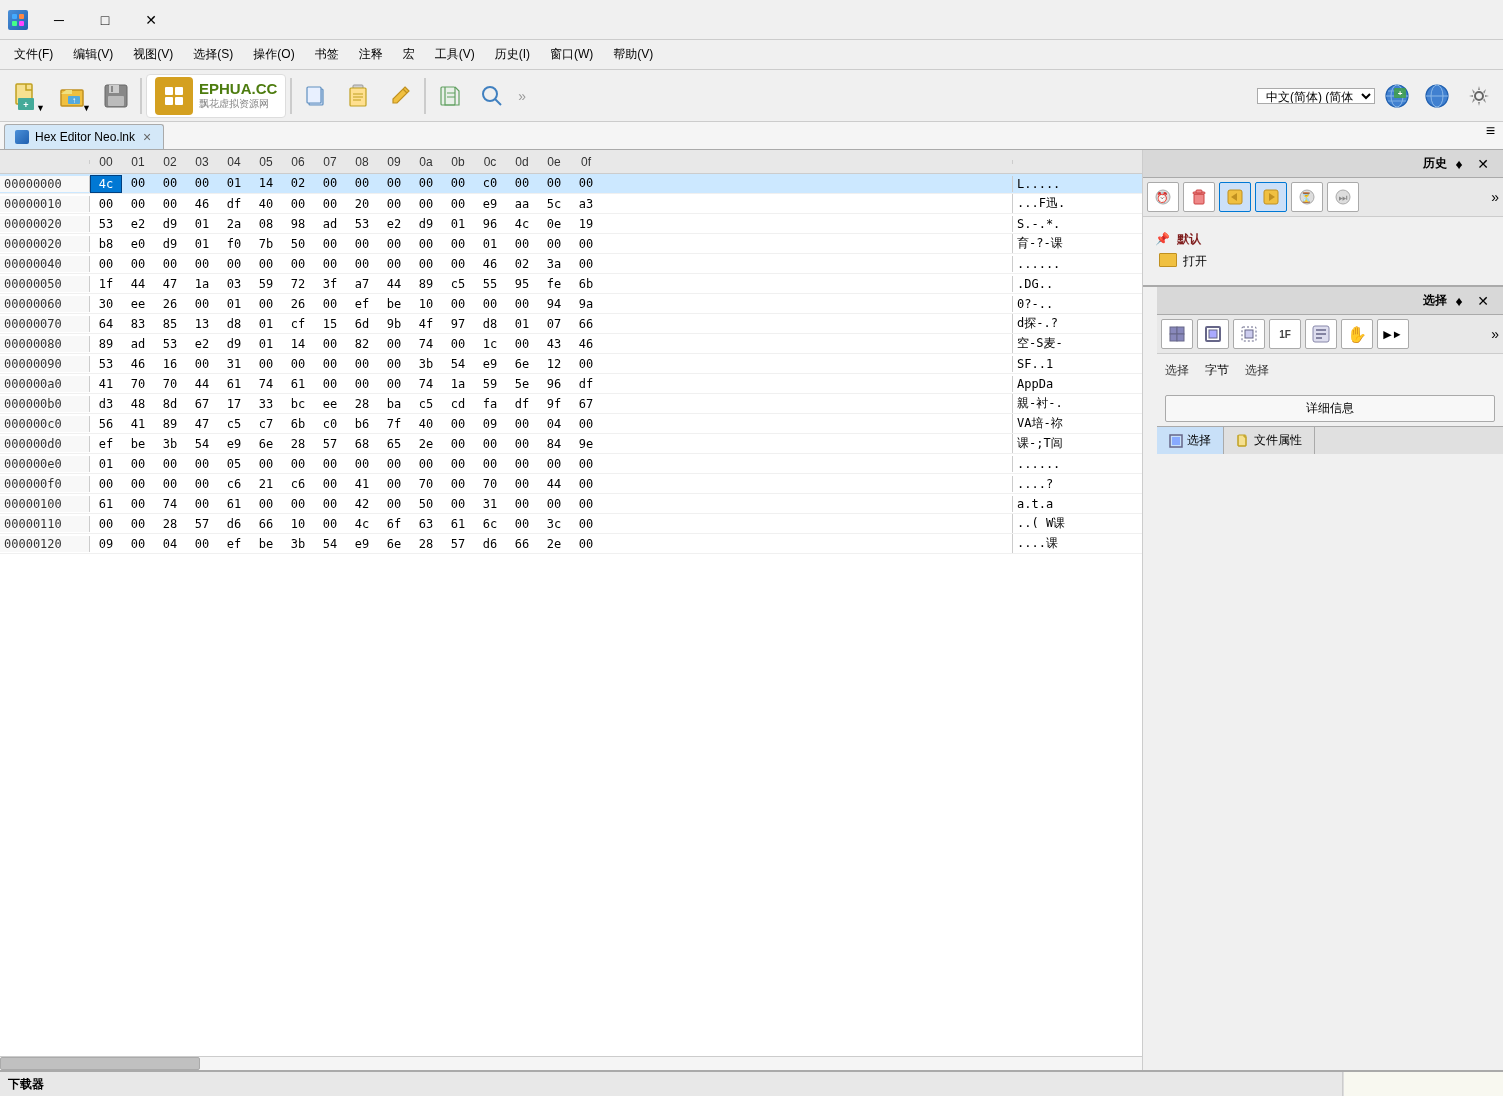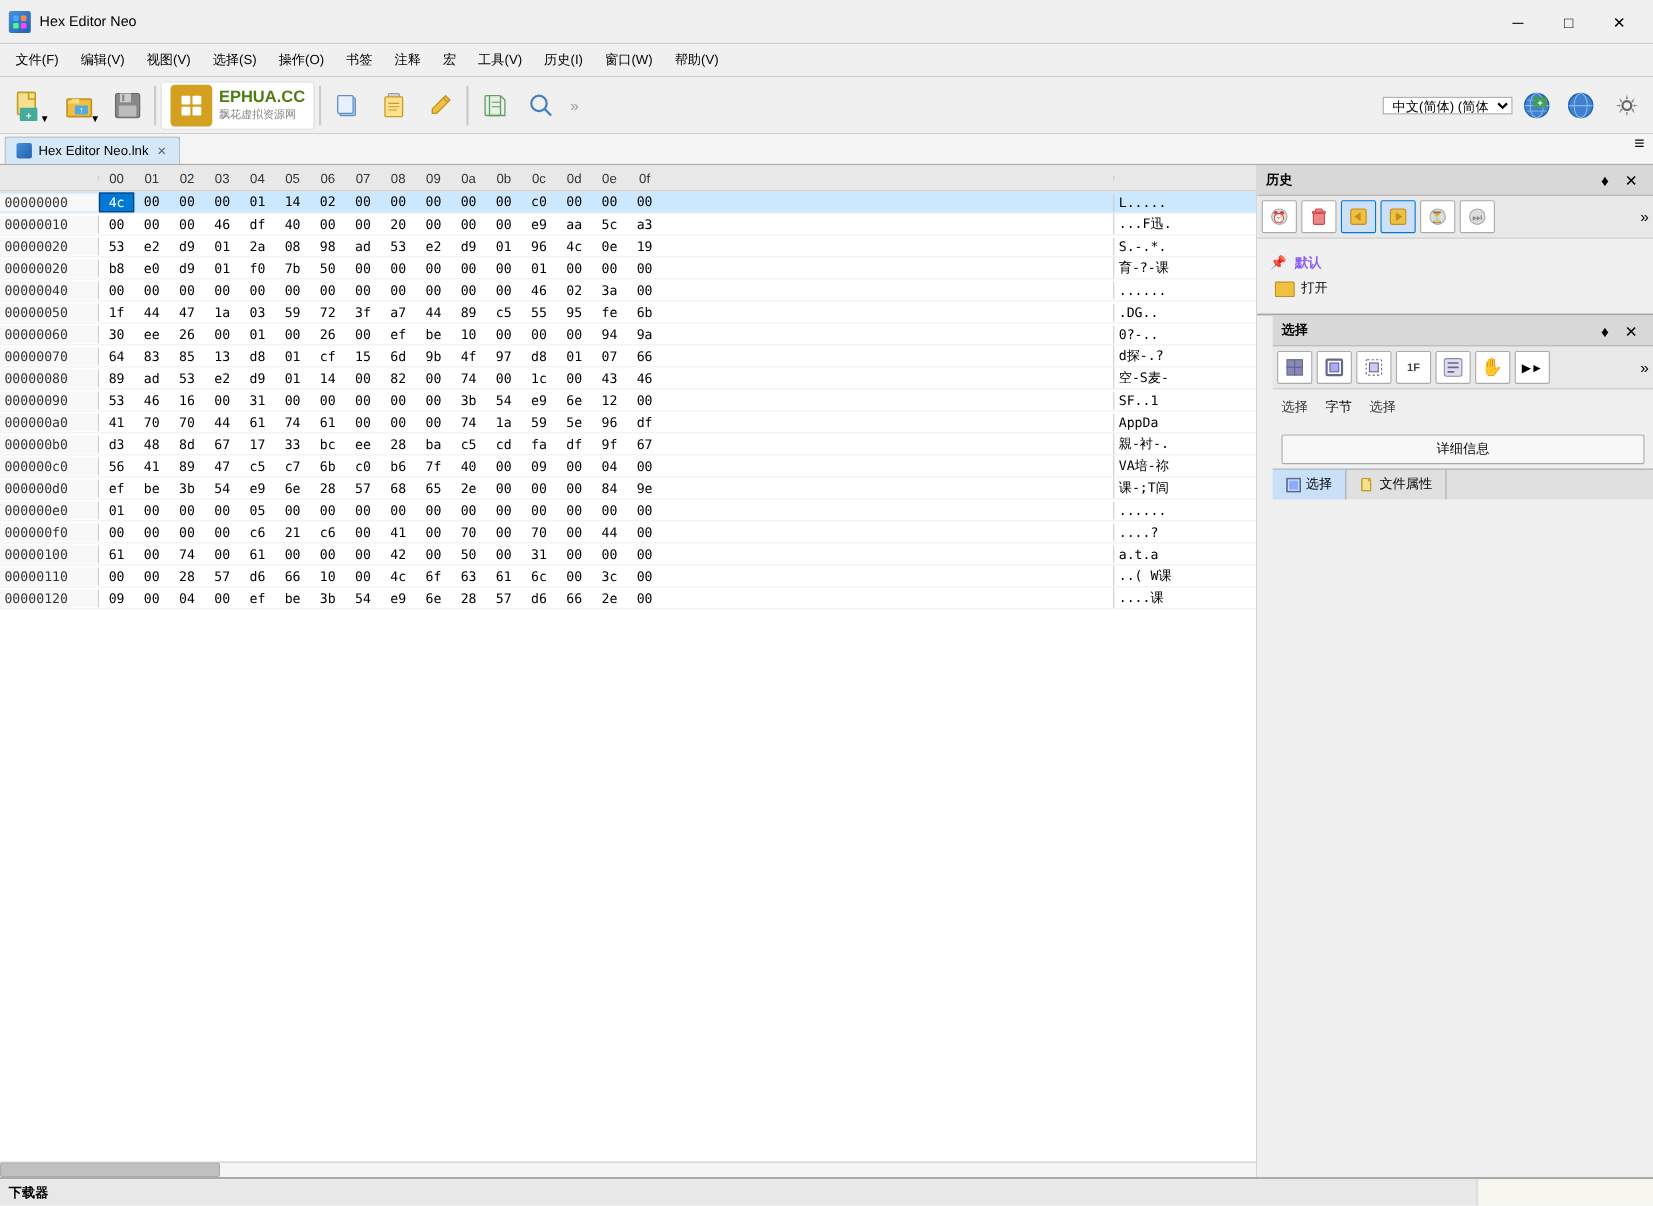"Hex Editor Neo" span.title-bar-text { html: <span>Hex Editor Neo</span> -> none }
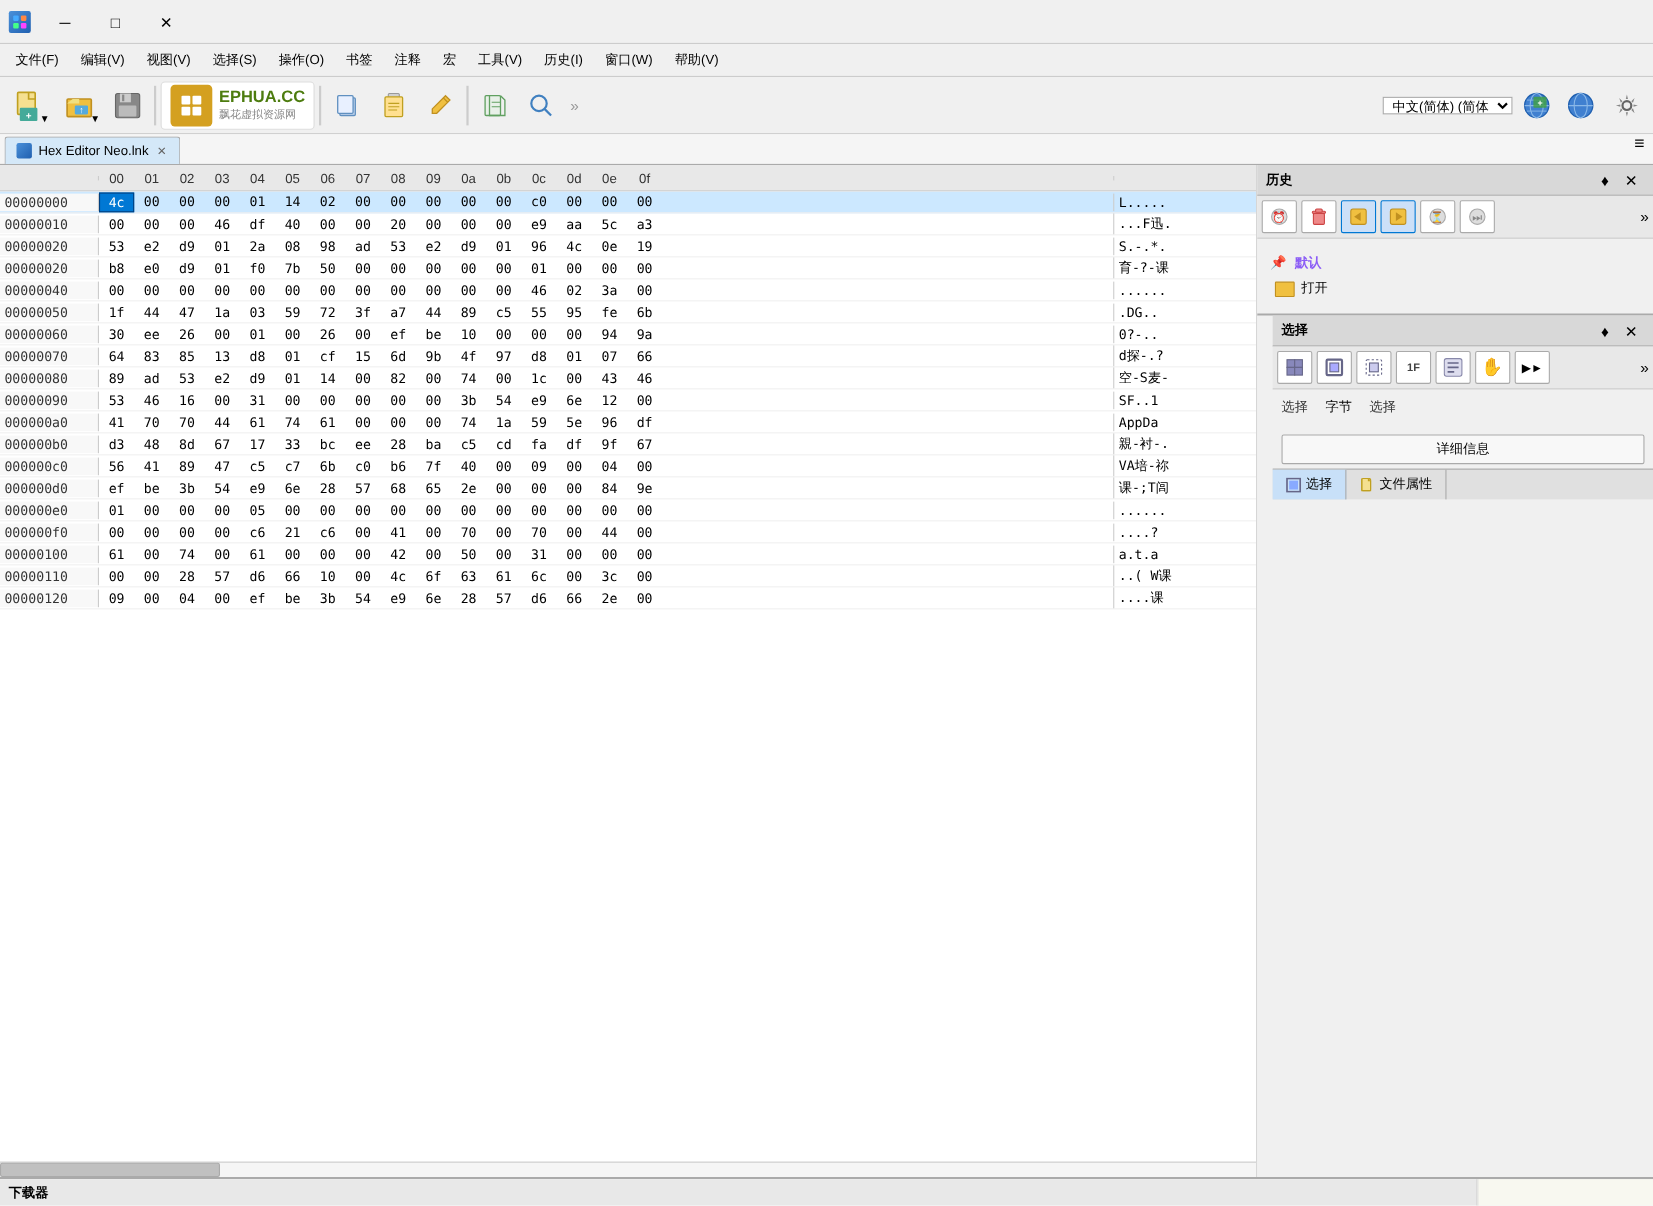"历史" .panel-header-title { text-align: none -> right }
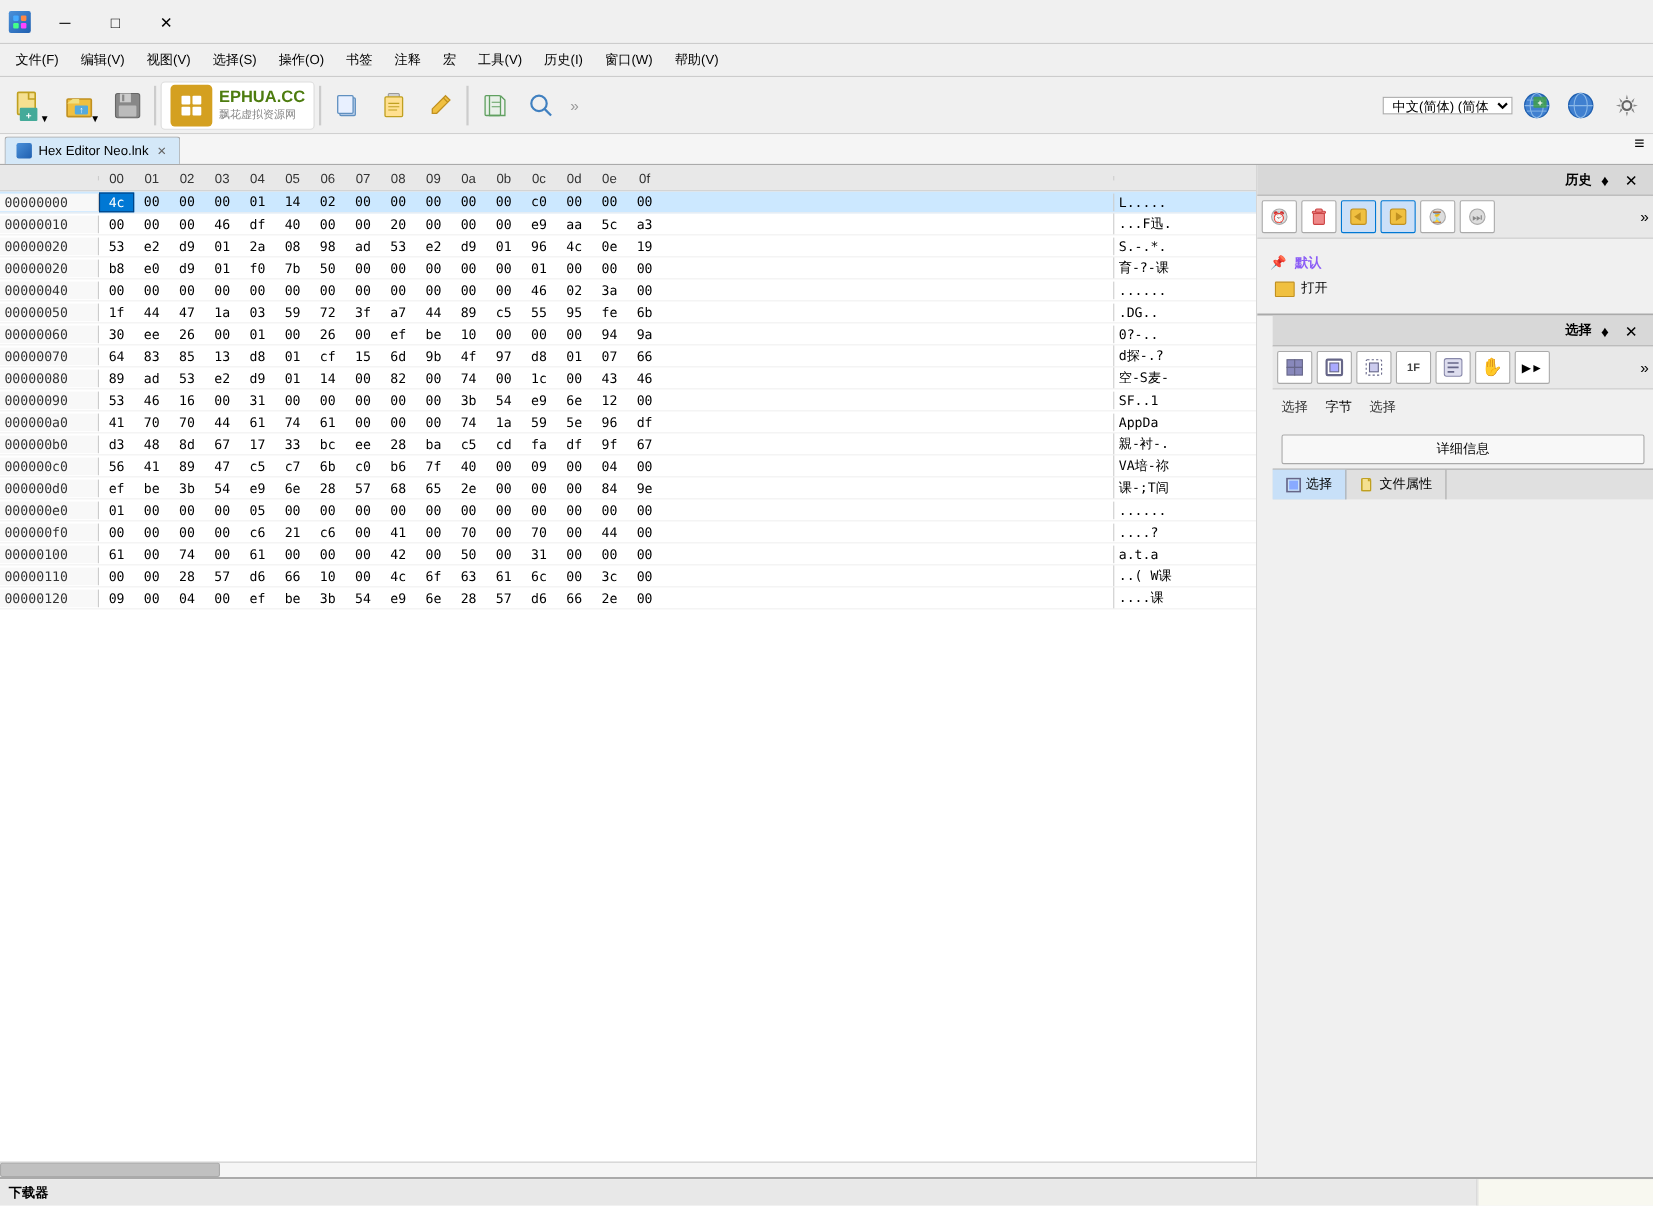"📌 默认" .history-group-label { color: #8b5cf6 -> #7f1d1d }
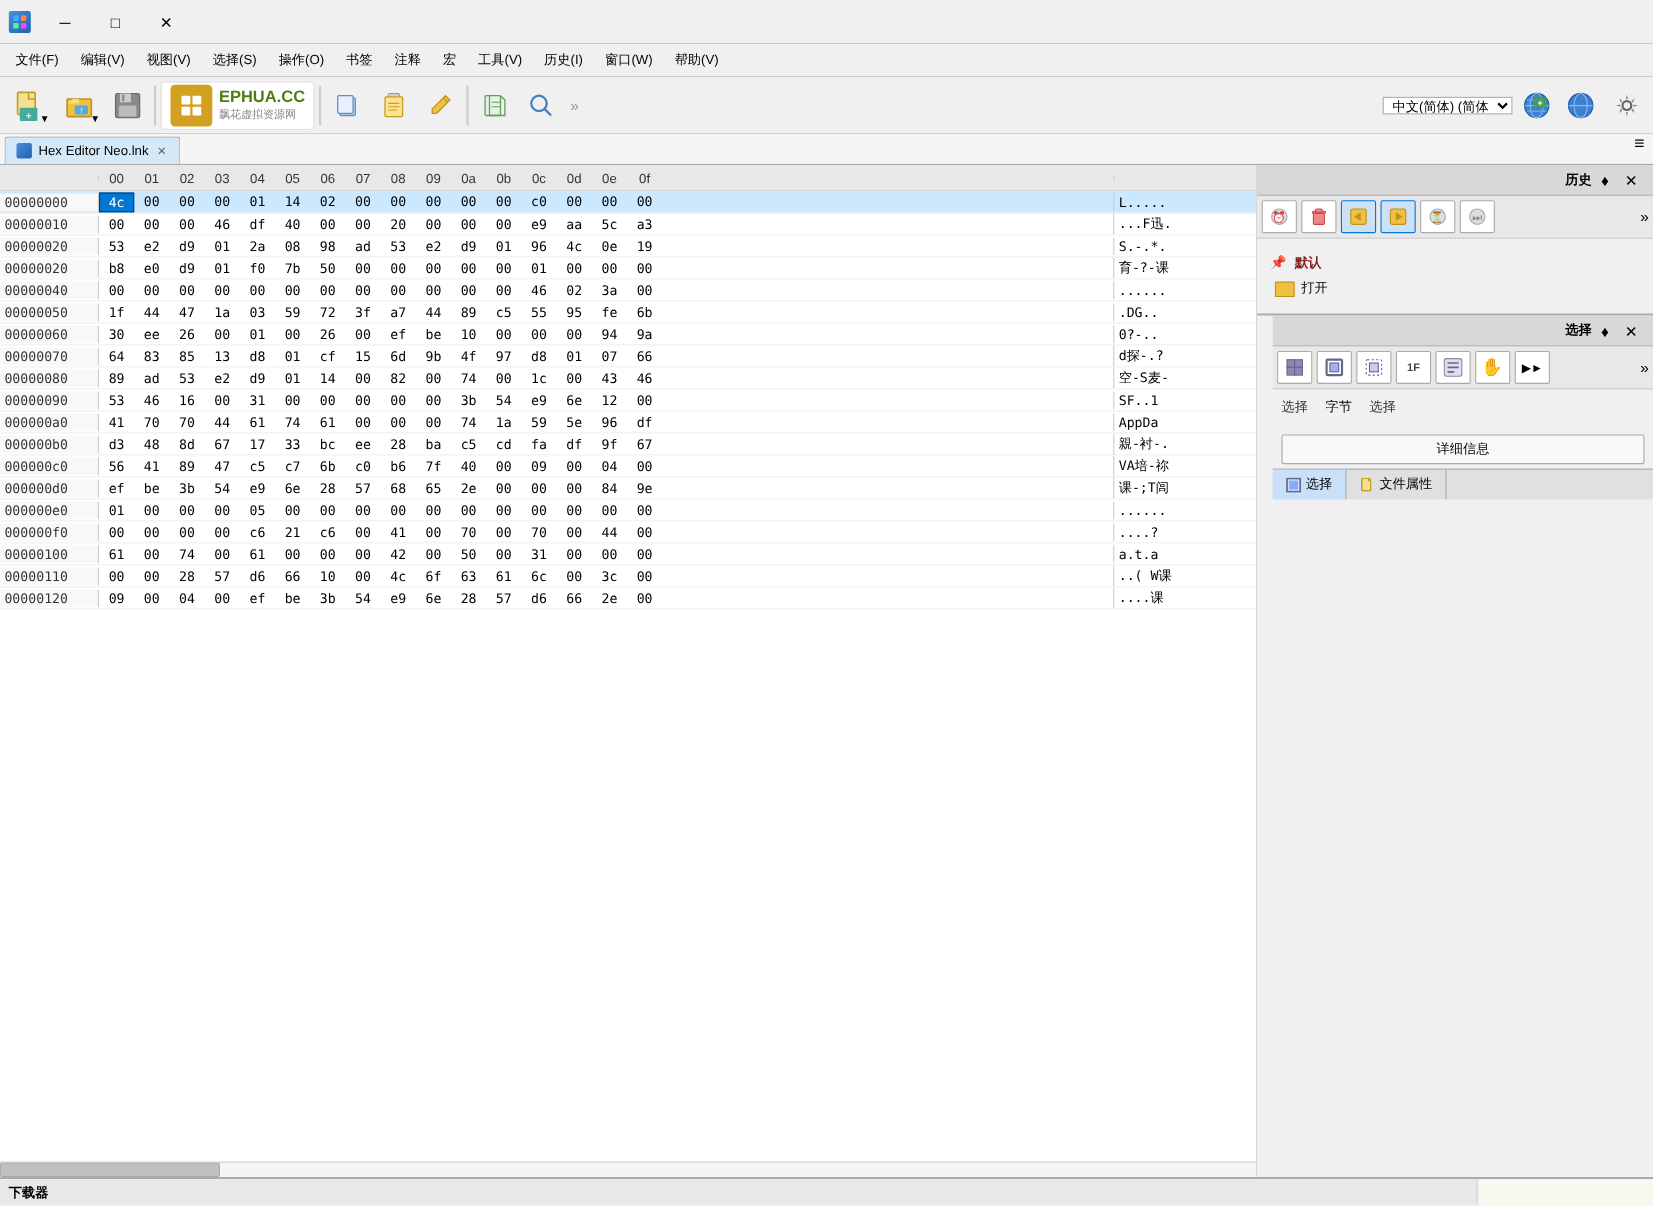"打开" .history-item { align-items: flex-end -> flex-start }
